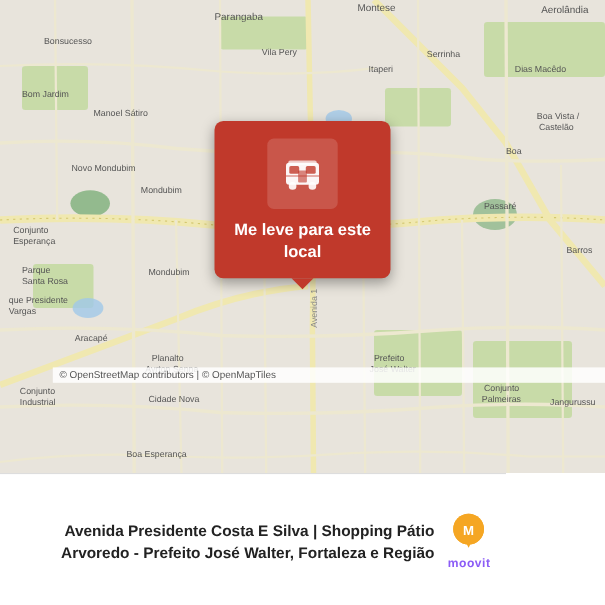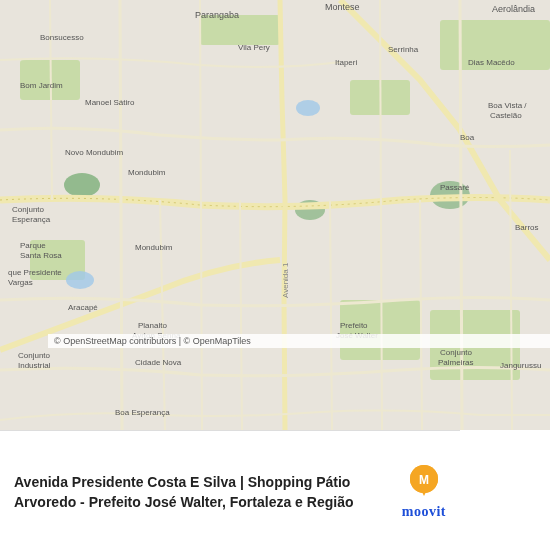"Me leve para este local" div { html: none -> <div> <div> <svg> <rect></rect> <rect></rect> <rect></rect> <rect></rect> <circle></circle> <circle></circle> <rect></rect> <line></line> </svg> </div> <div>Me leve para este local</div> </div> }
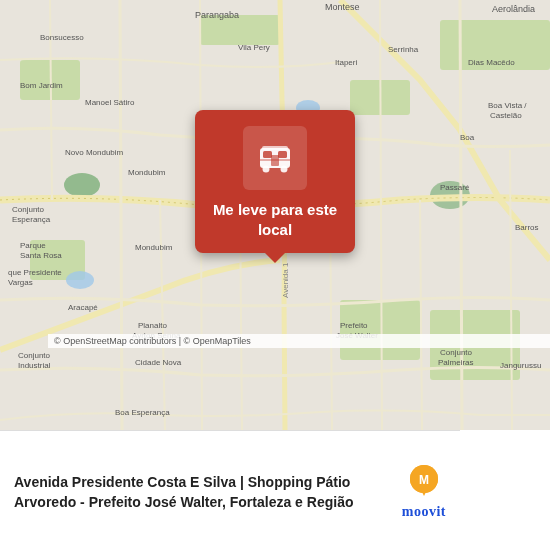"Avenida Presidente Costa E Silva" #bottom-bar { text-align: none -> right }
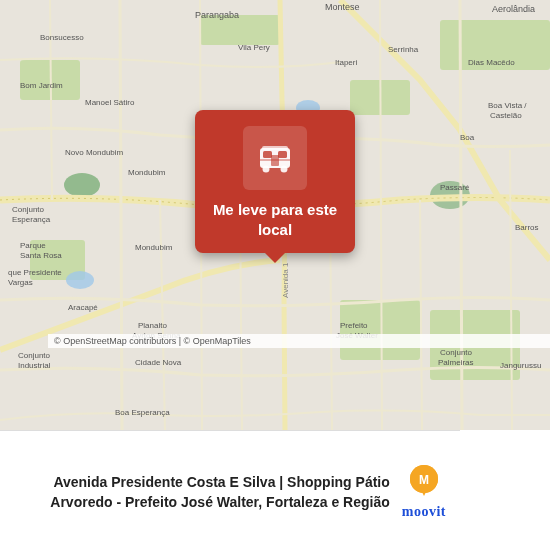"moovit" span { color: #1d4ed8 -> #8b5cf6; font-family: Liberation Serif, serif -> none; font-size: 14px -> 11px }
